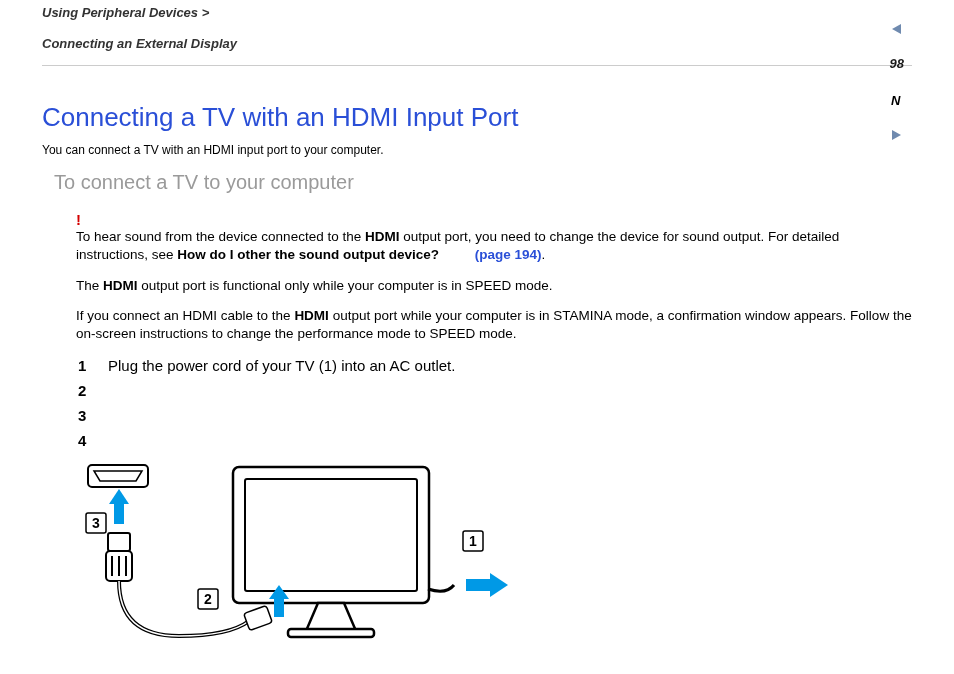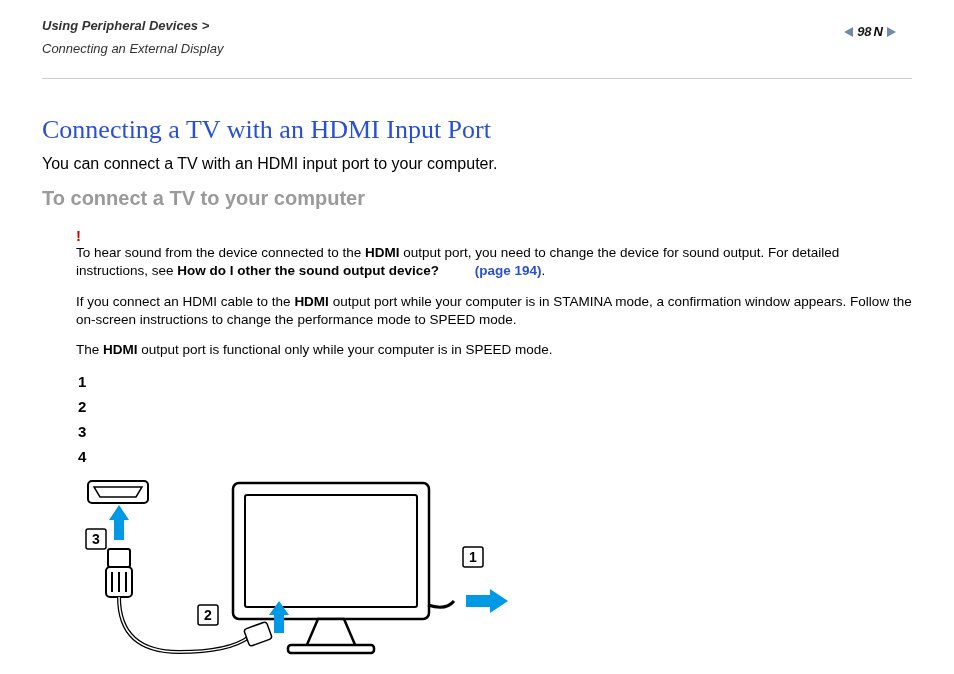"Using Peripheral Devices >" .header { padding-top: 18px -> 5px }
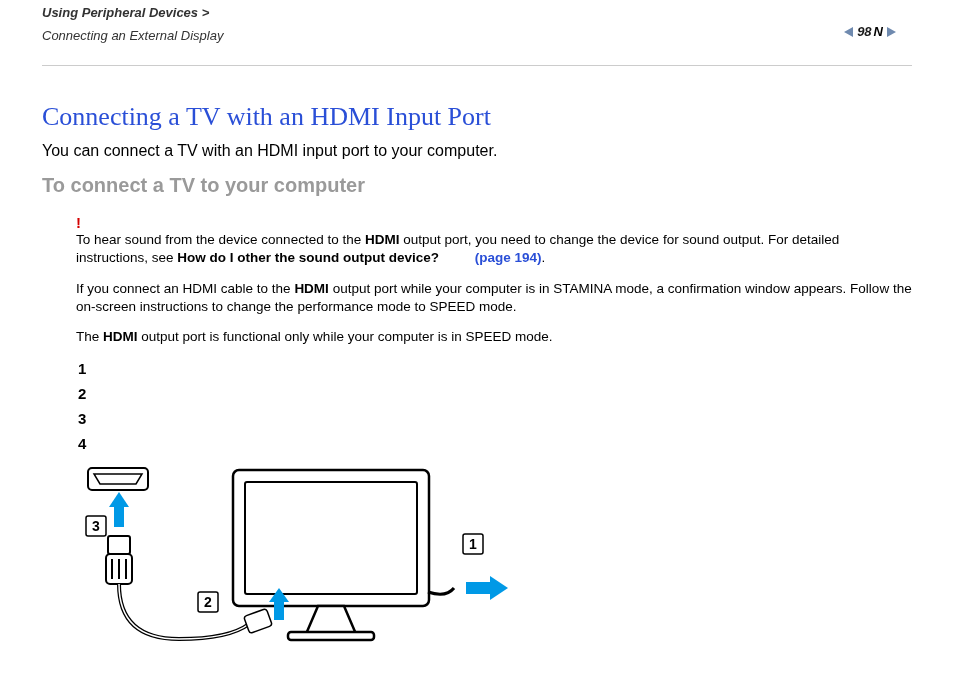"Connecting an External Display" .bc2 { font-weight: normal -> bold; margin-top: 8px -> 16px }
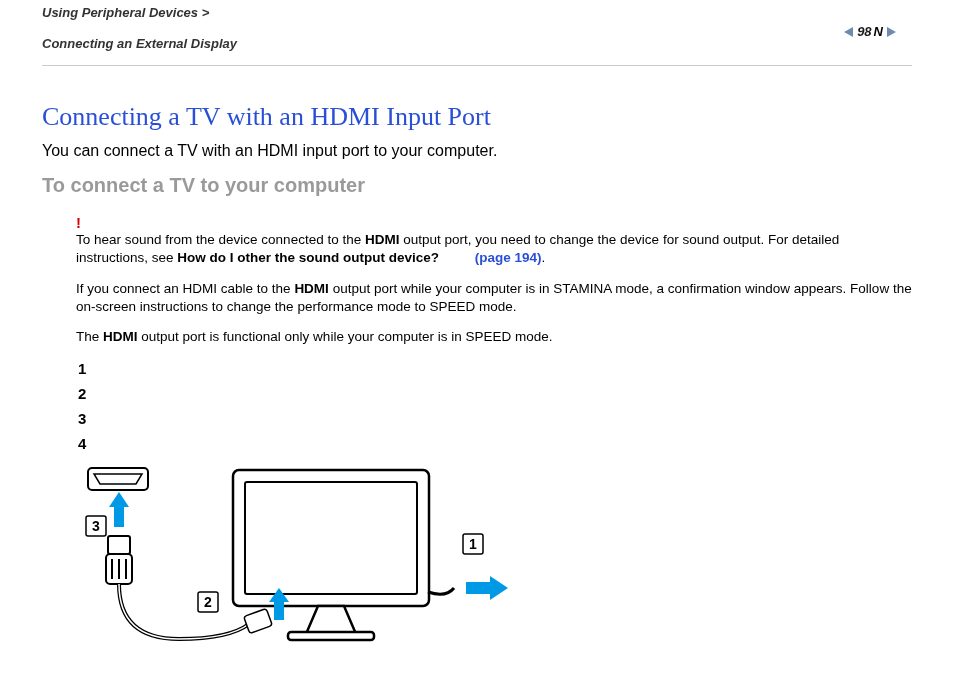"98" .pagenav { flex-direction: none -> column; gap: 4px -> 22px; right: 16px -> 8px }
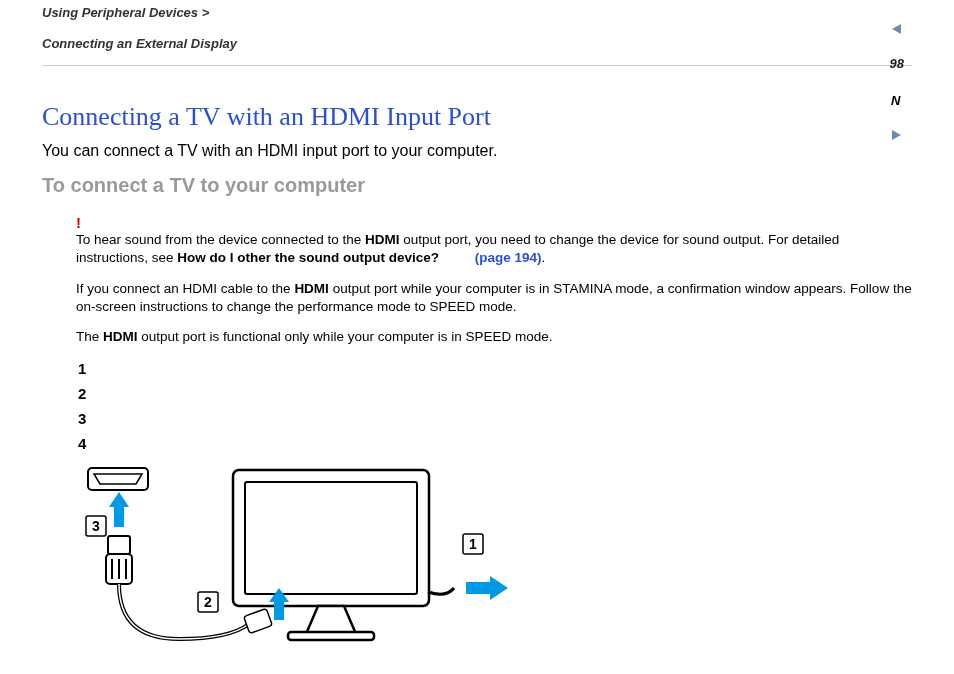"Connecting a TV with an" h1.title { font-family: Liberation Serif, serif -> none }
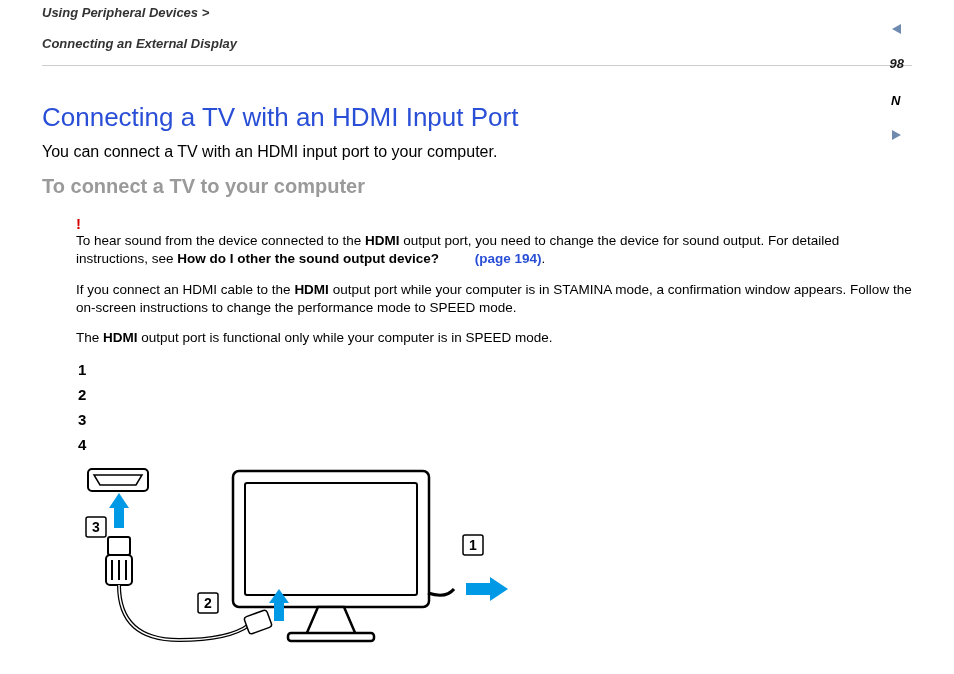"You can connect a TV" .intro { font-size: 16px -> 12px }
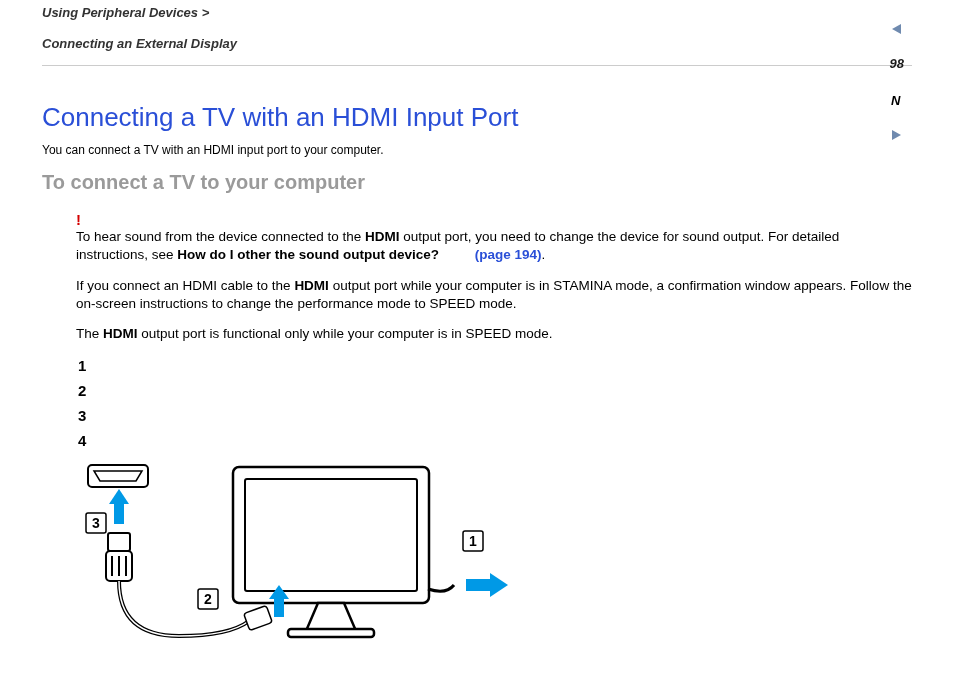"To connect a TV to" h2.sub { font-weight: bold -> normal; margin: 0 0 16px 0 -> 0 0 16px 12px }
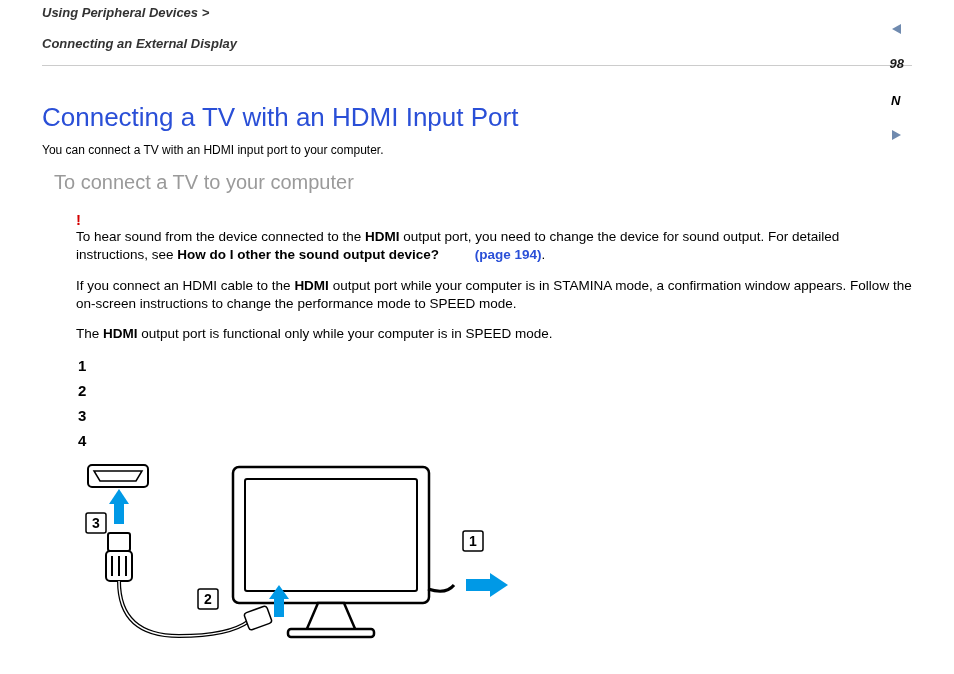"If you connect an HDMI" div.note-block { order: before "The HDMI output port is" -> after "The HDMI output port is" }
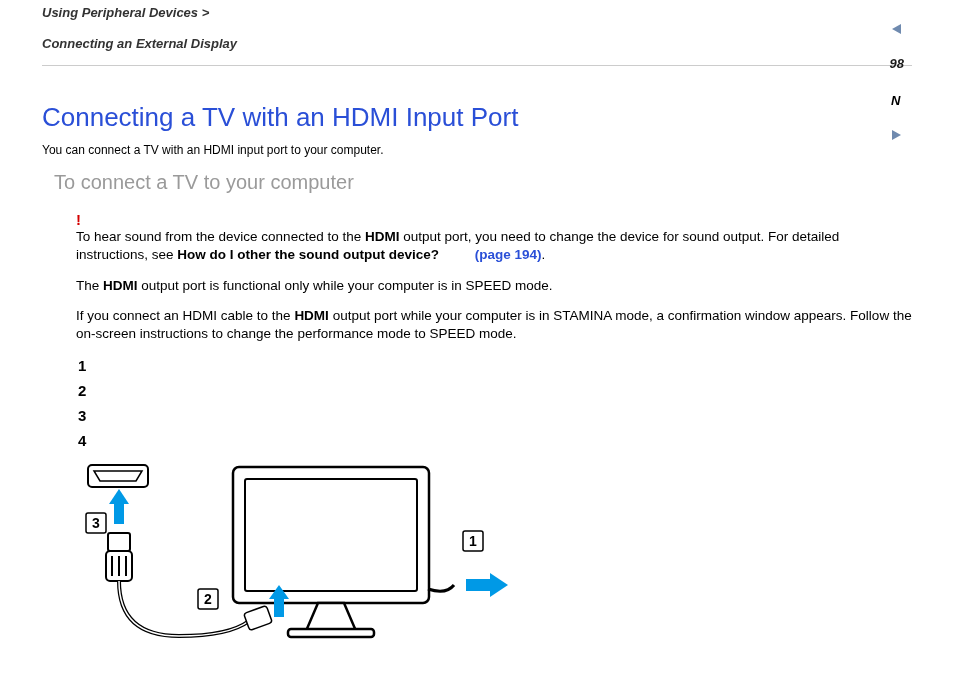"Plug the power cord of" span { html: none -> <span>Plug the power cord of your TV (1) into an AC outlet.</span> }
